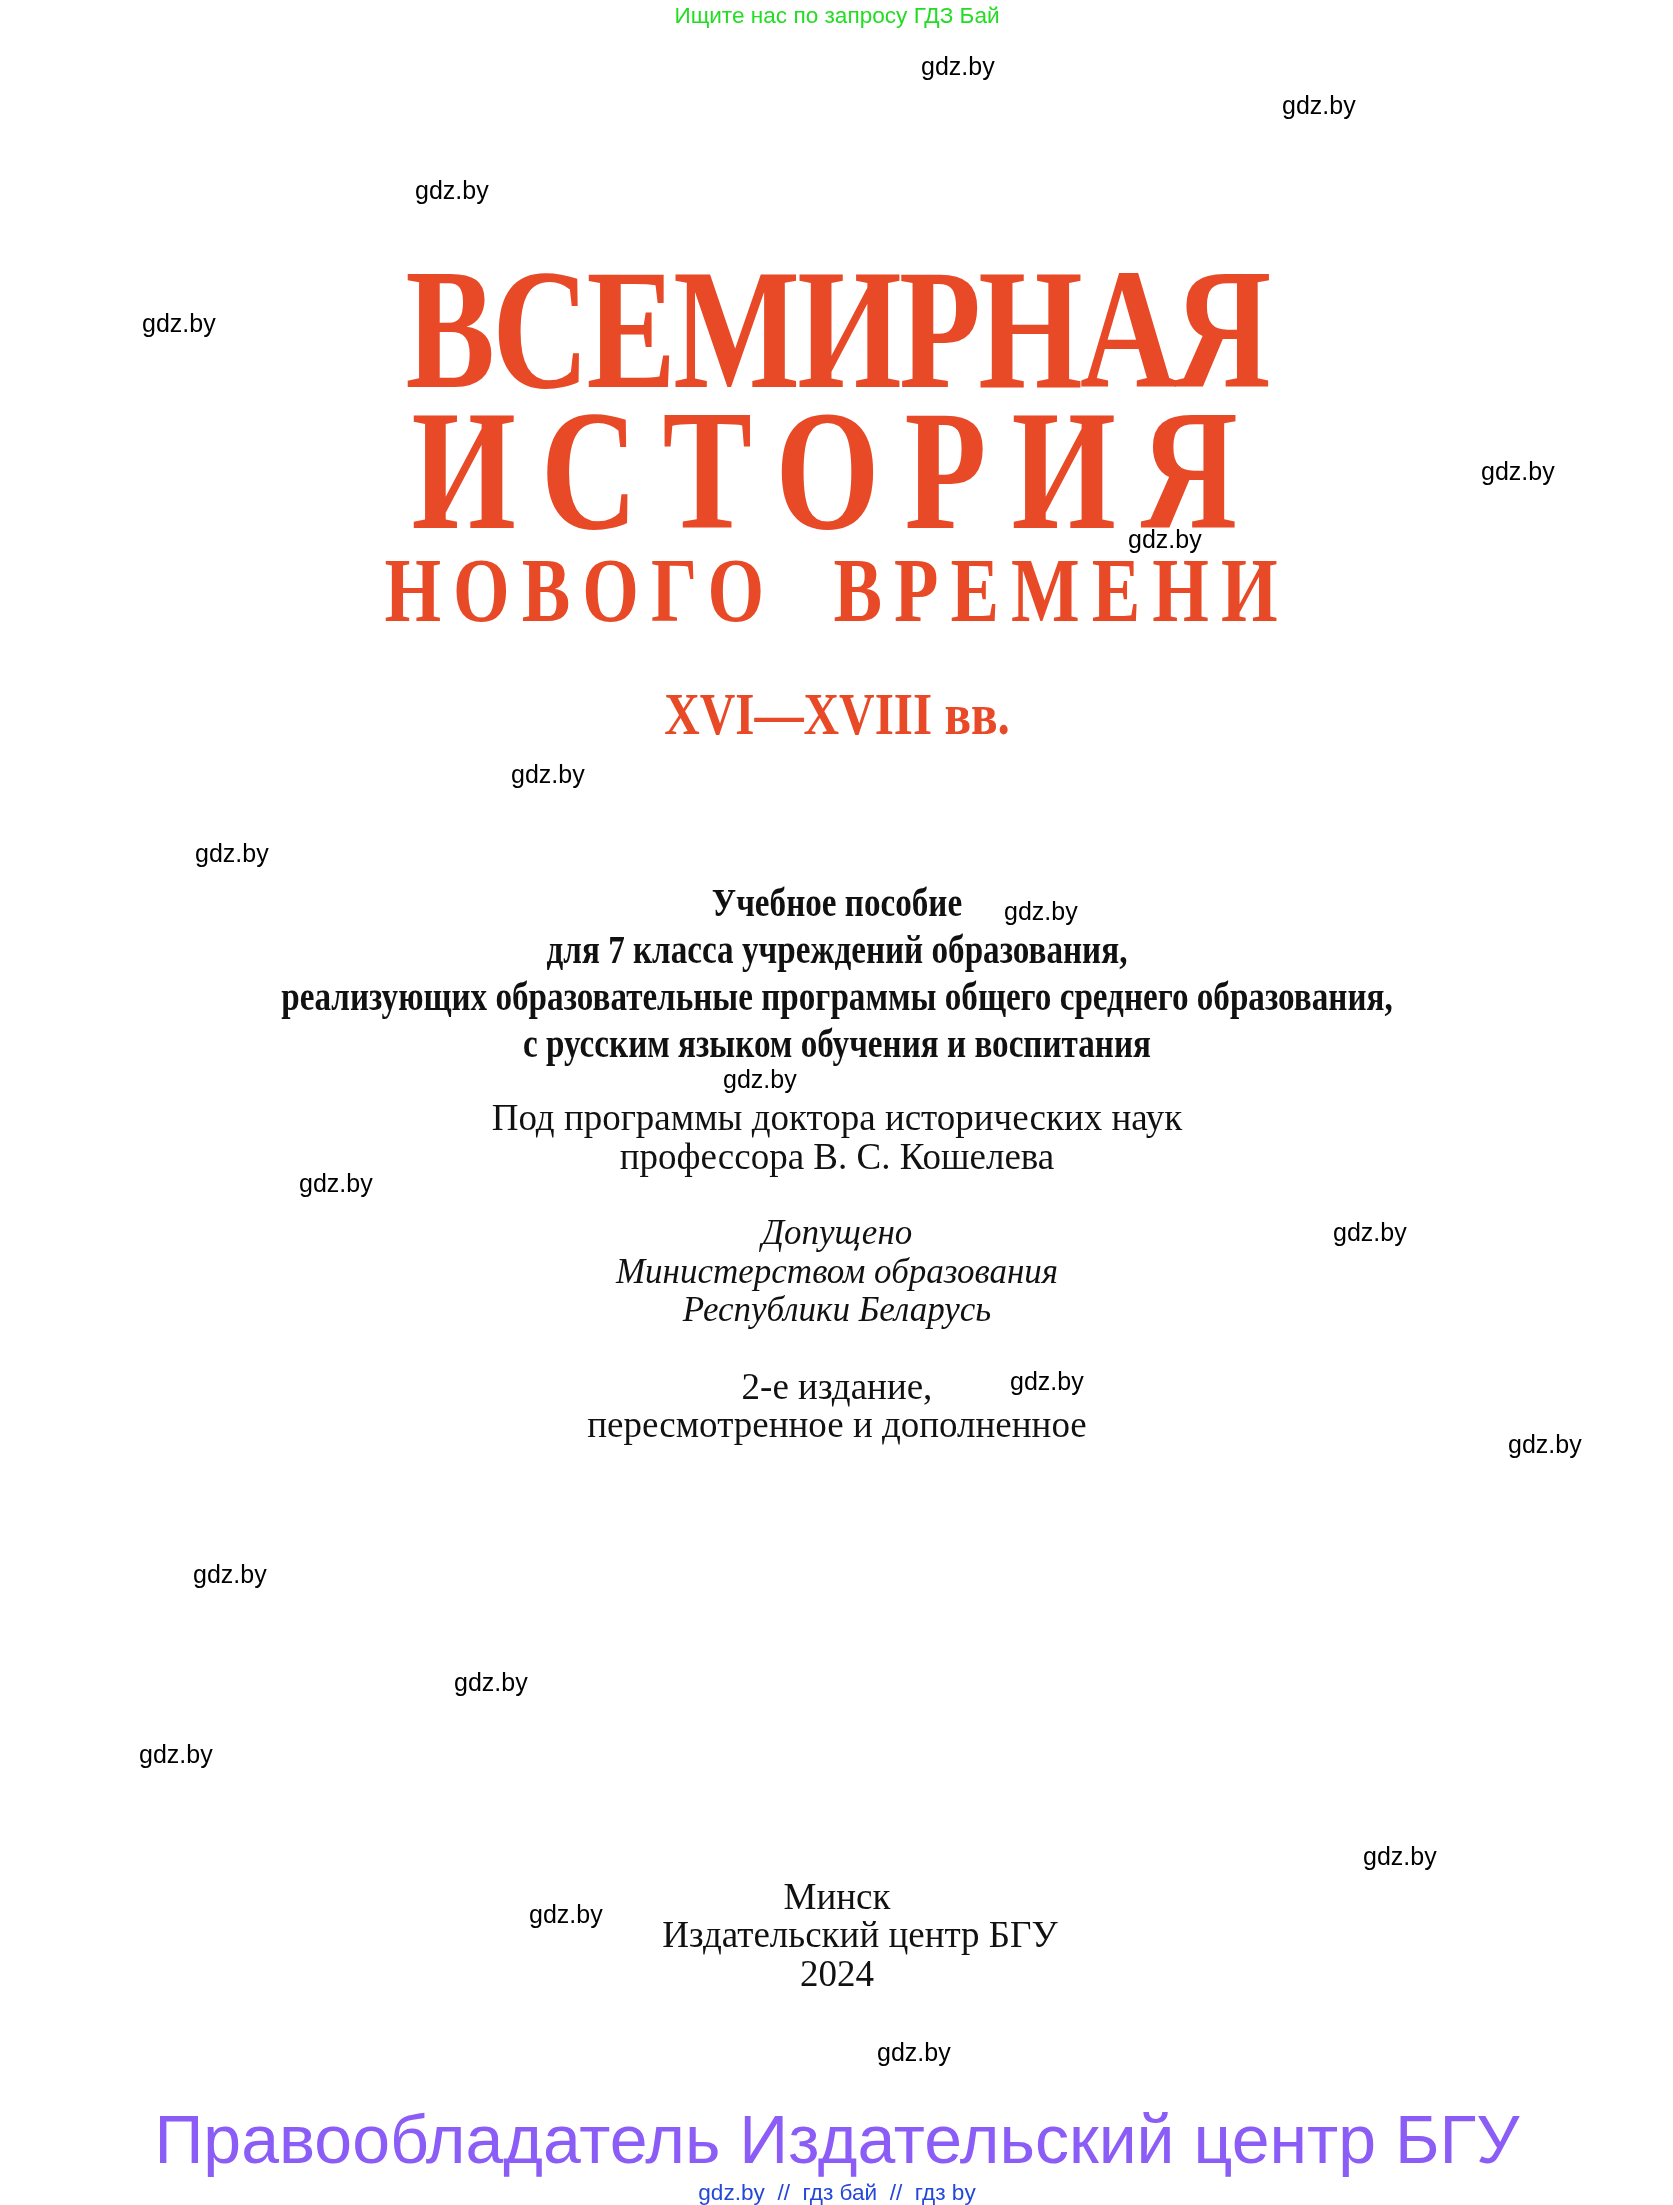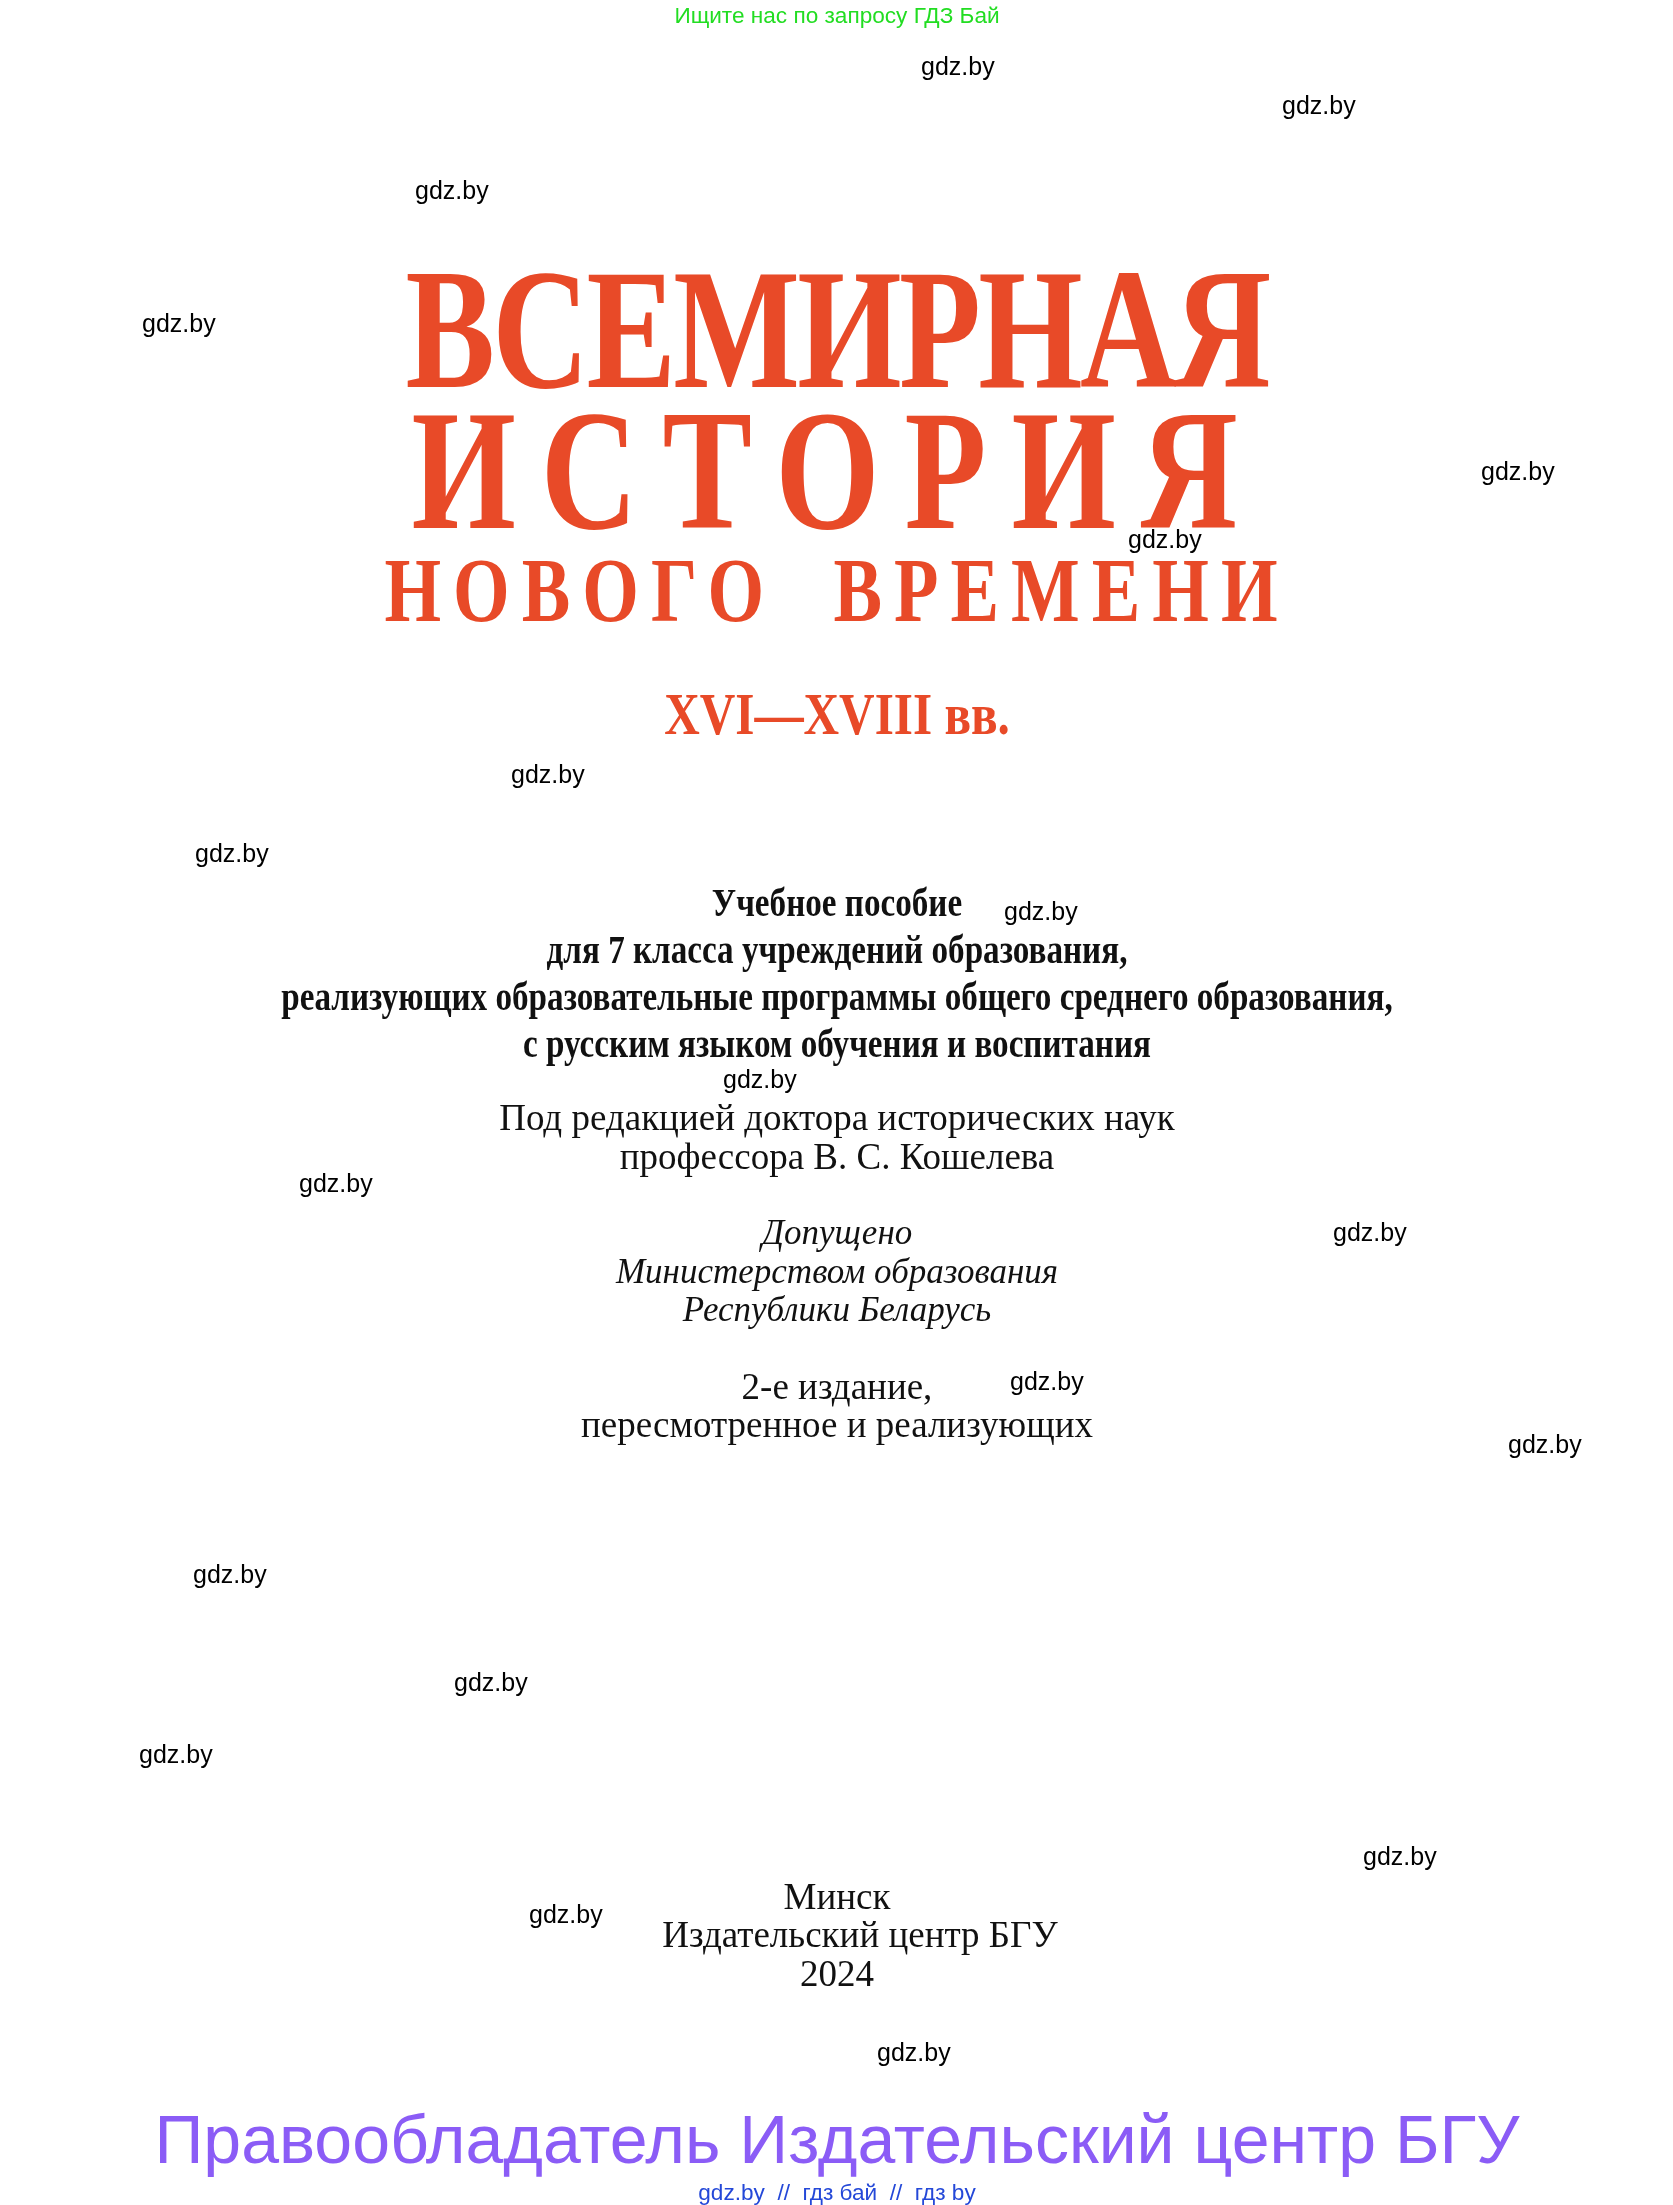"Под редакцией доктора исторических наук" div.abs { text: редакцией -> программы }
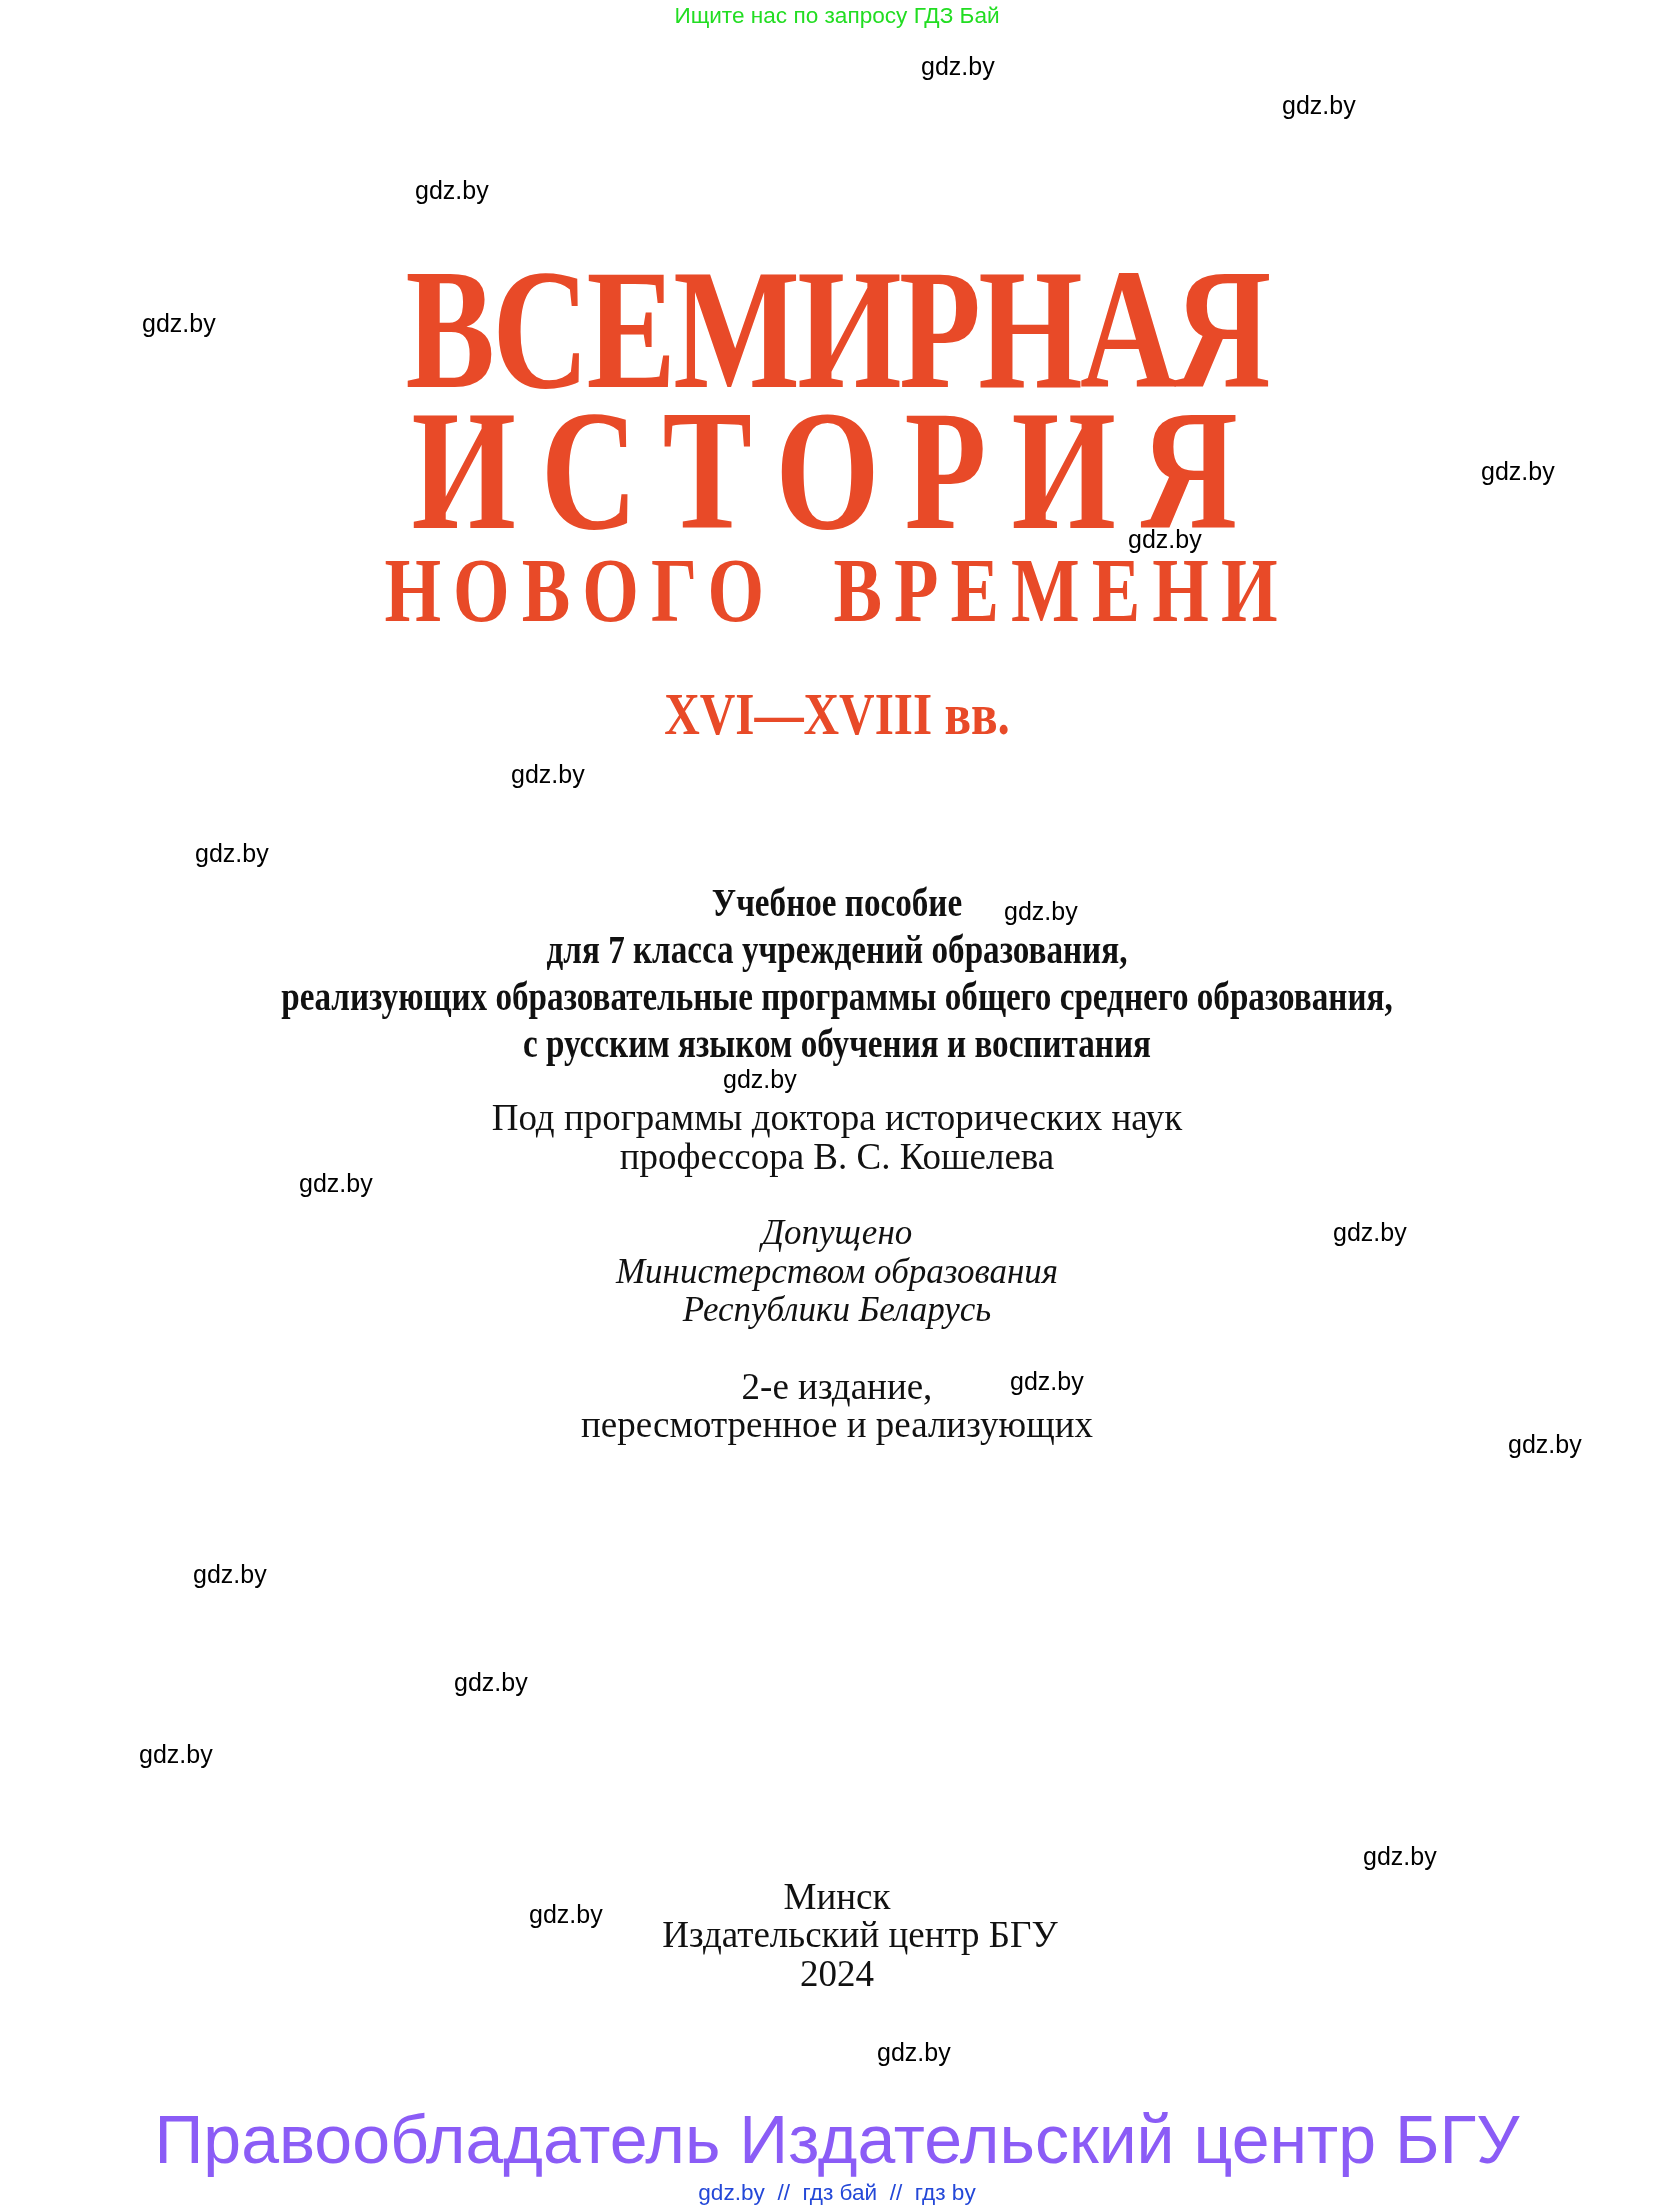"пересмотренное и реализующих" div.abs { text: реализующих -> дополненное }
